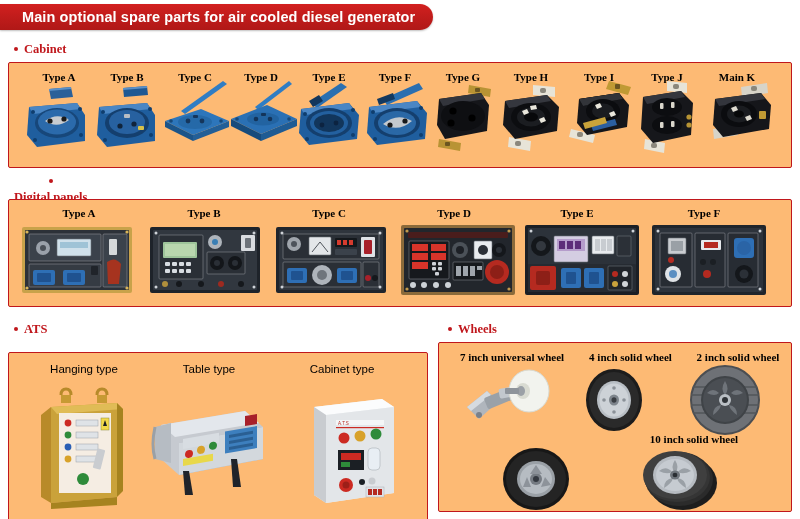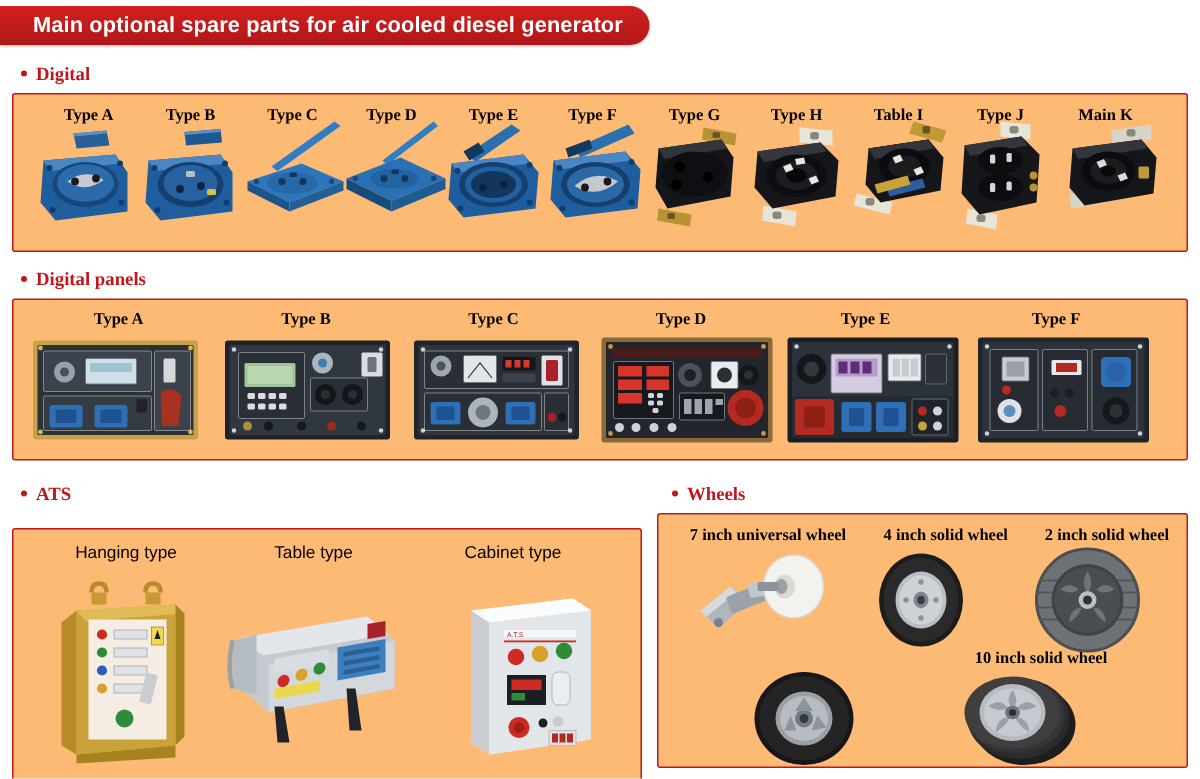"Digital" span { text: Digital -> Cabinet }
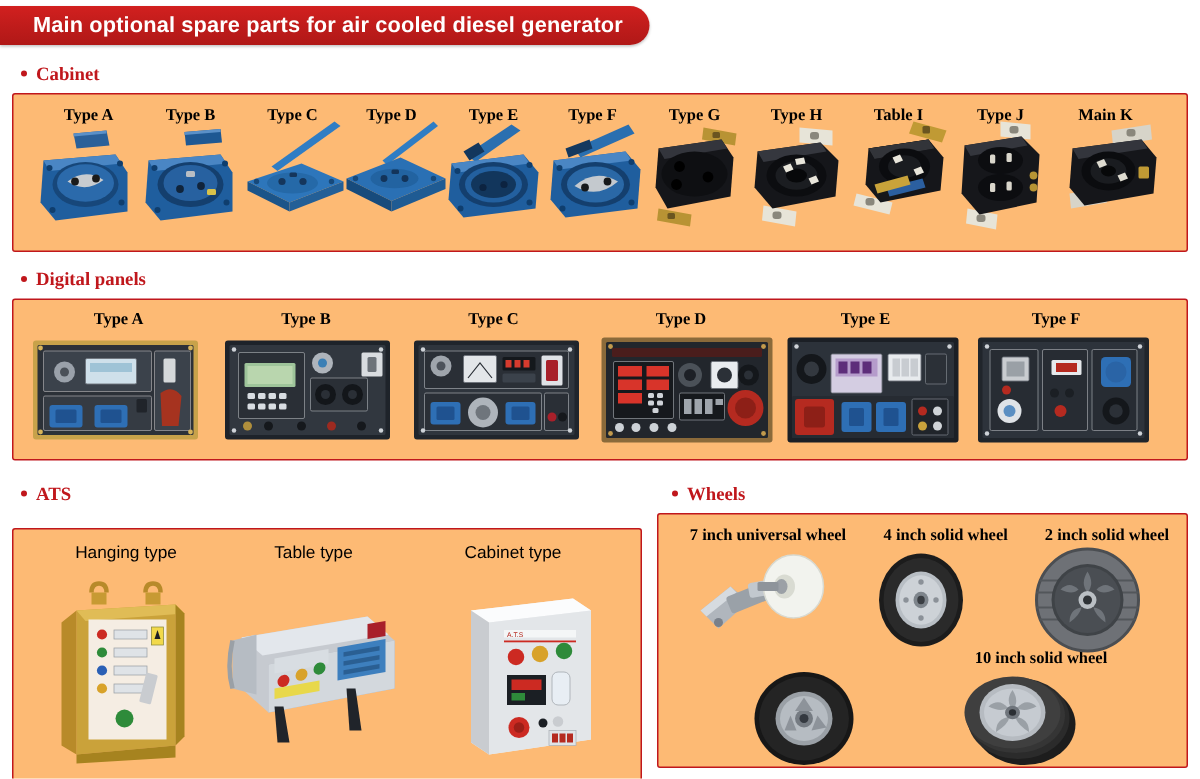"Table I" div.cap { text: Table -> Type }
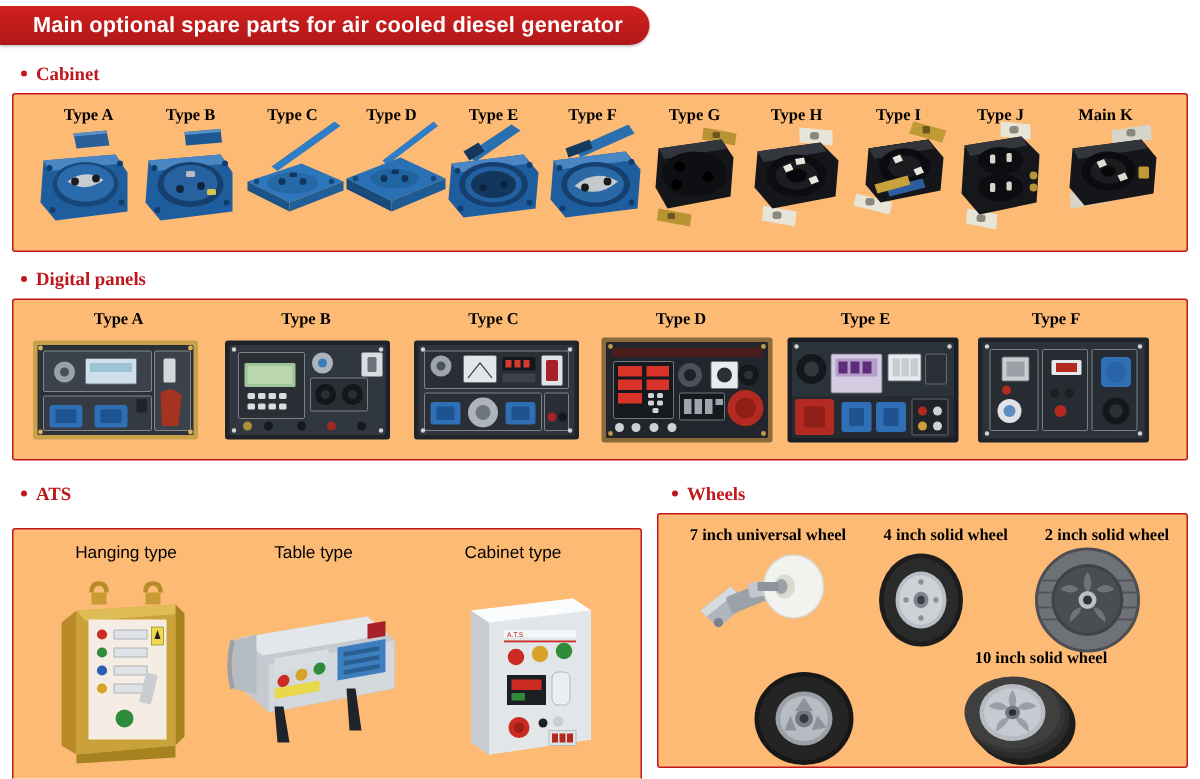"Digital panels" div.sec-head { flex-direction: none -> column }
